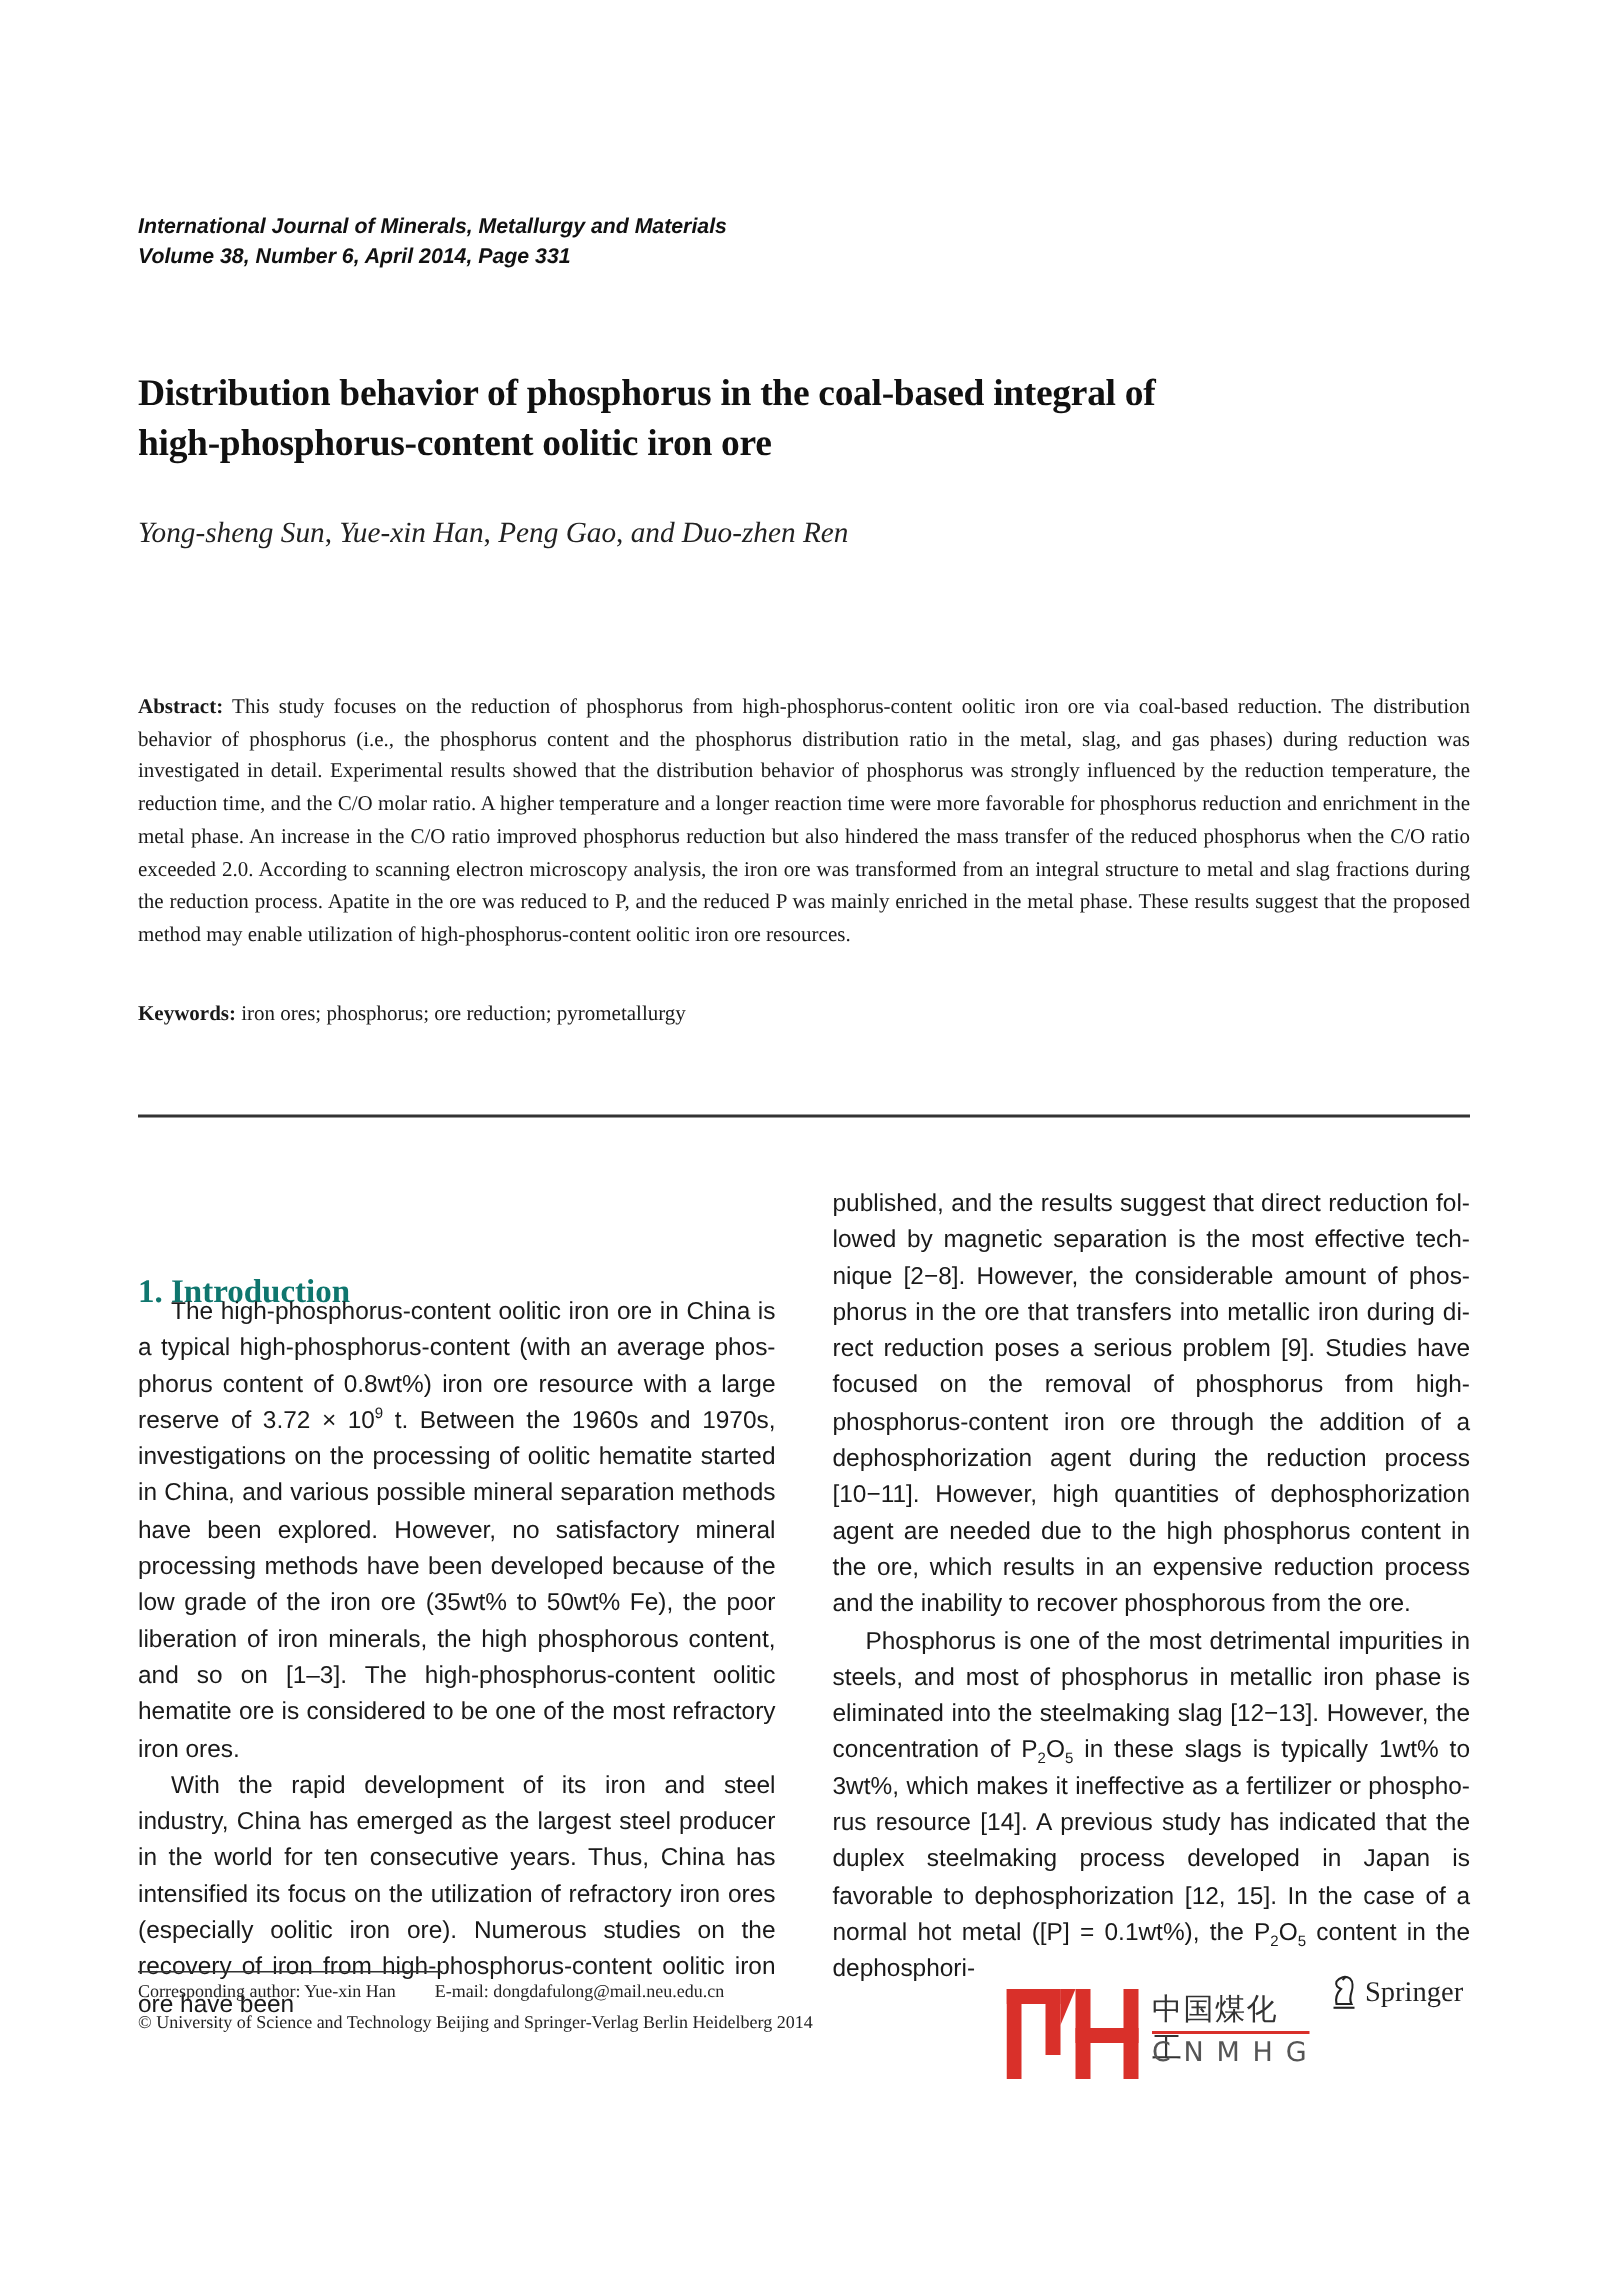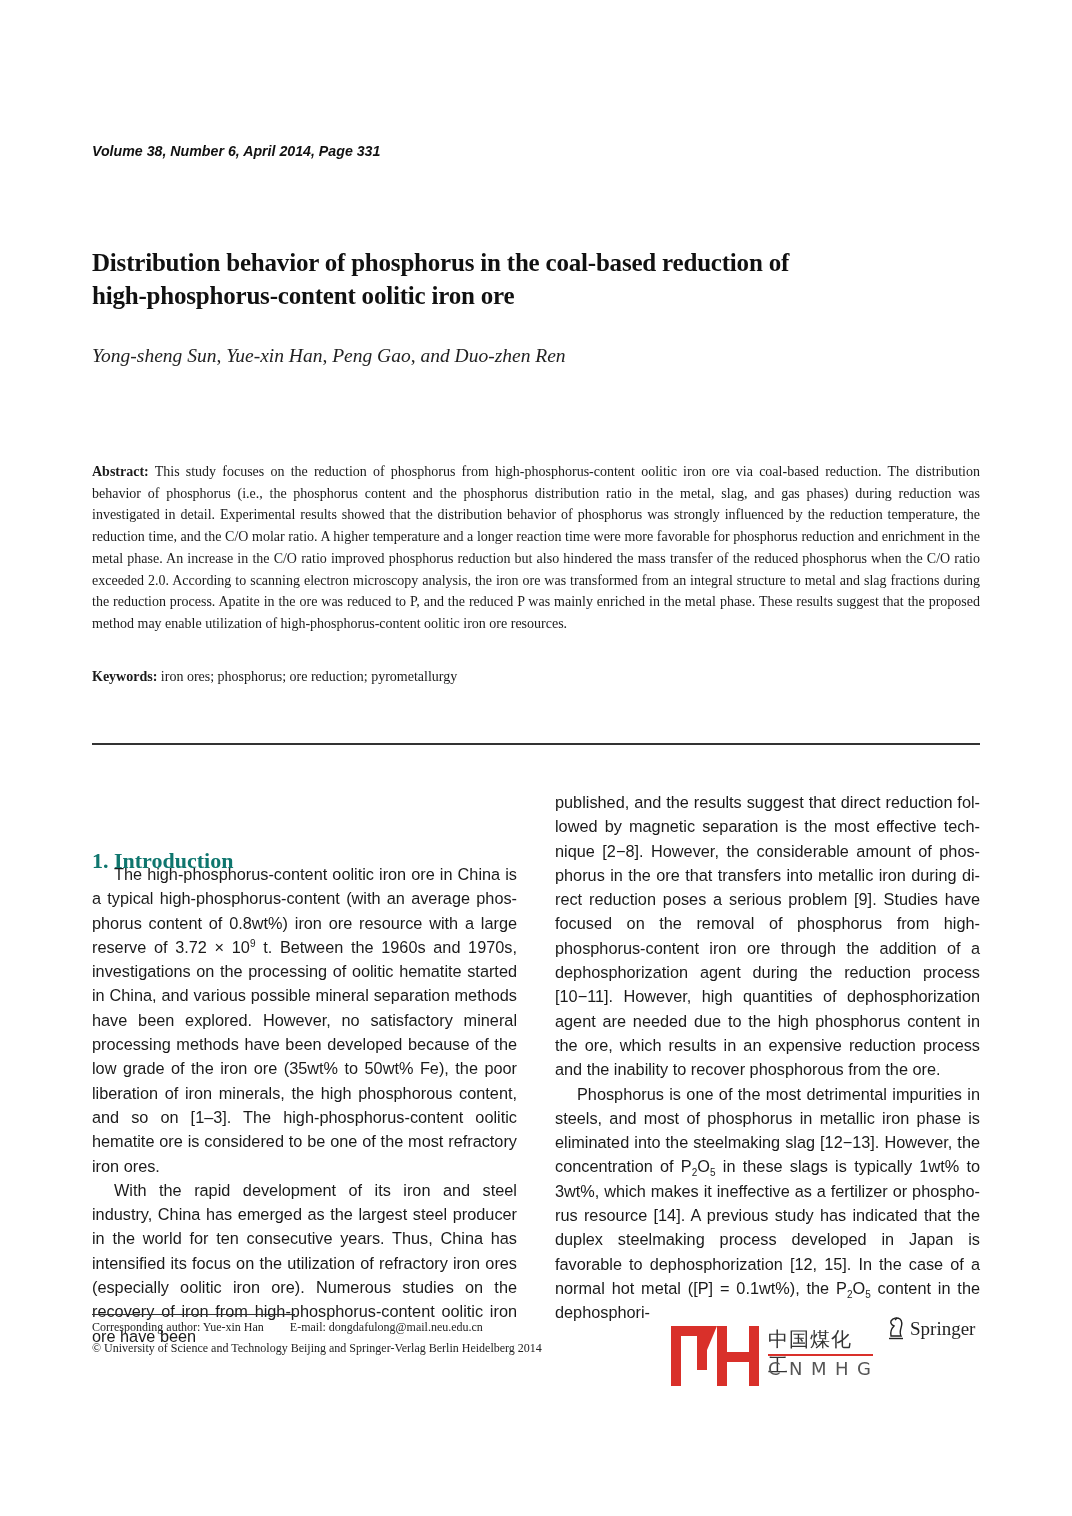"International Journal of Minerals," div.it { html: none -> <div>International Journal of Minerals, Metallurgy and Materials</div> }
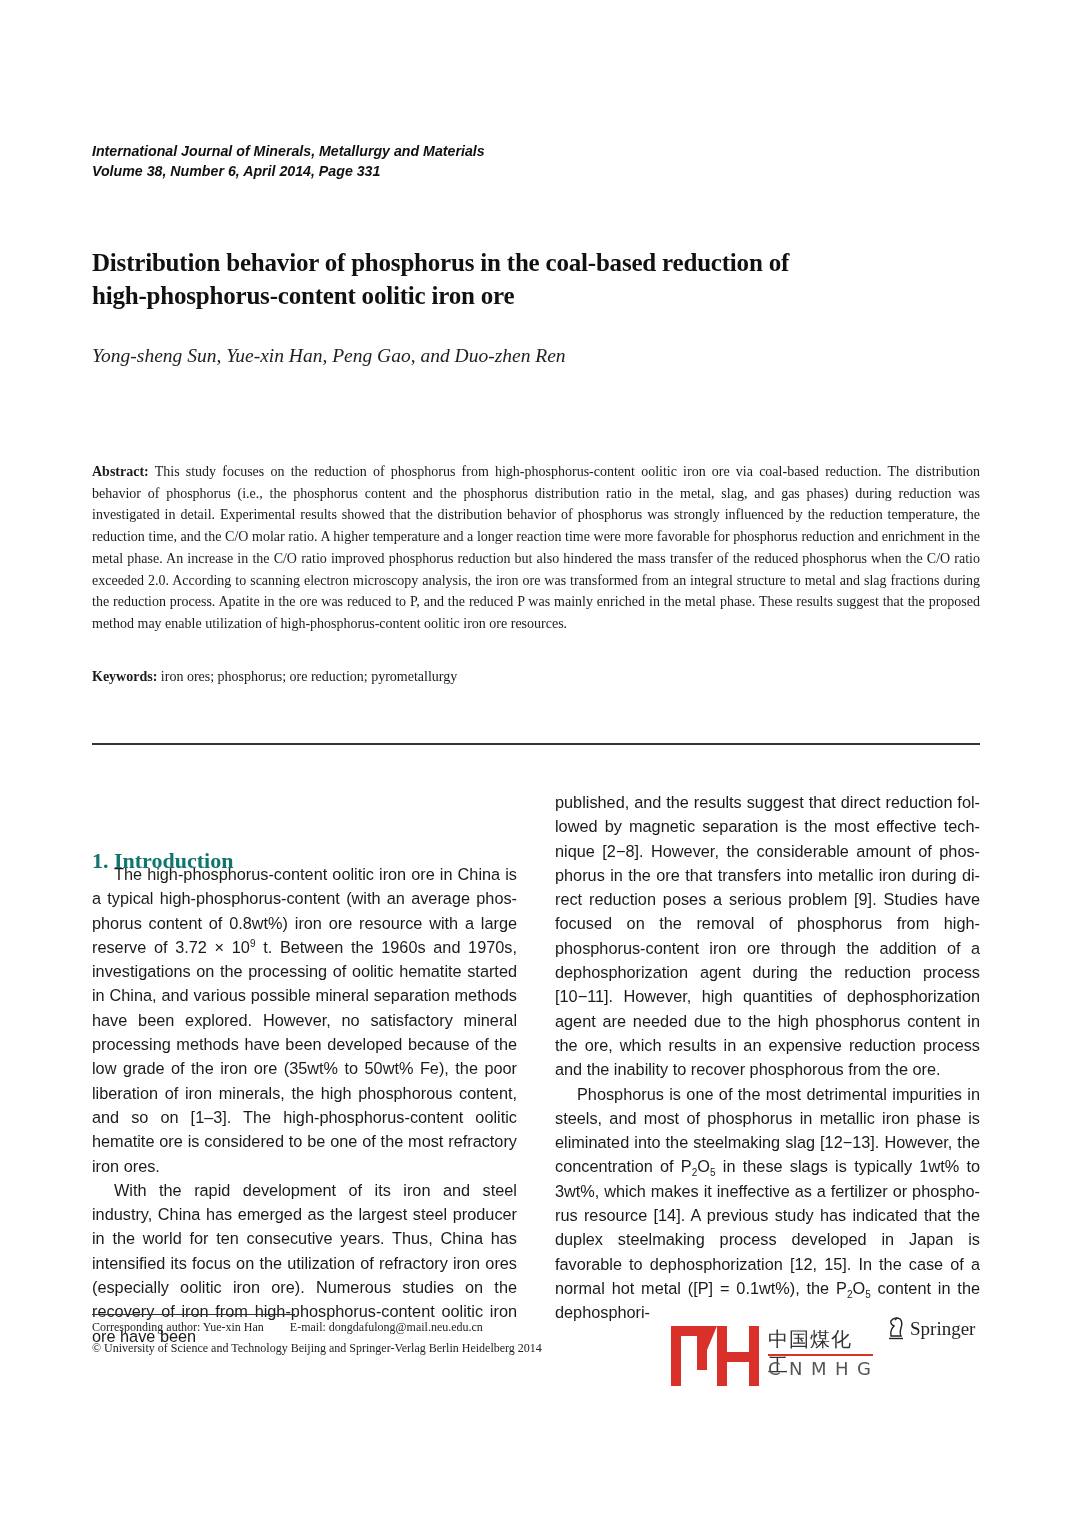"Distribution behavior of phosphorus in" div { text: reduction -> integral }
